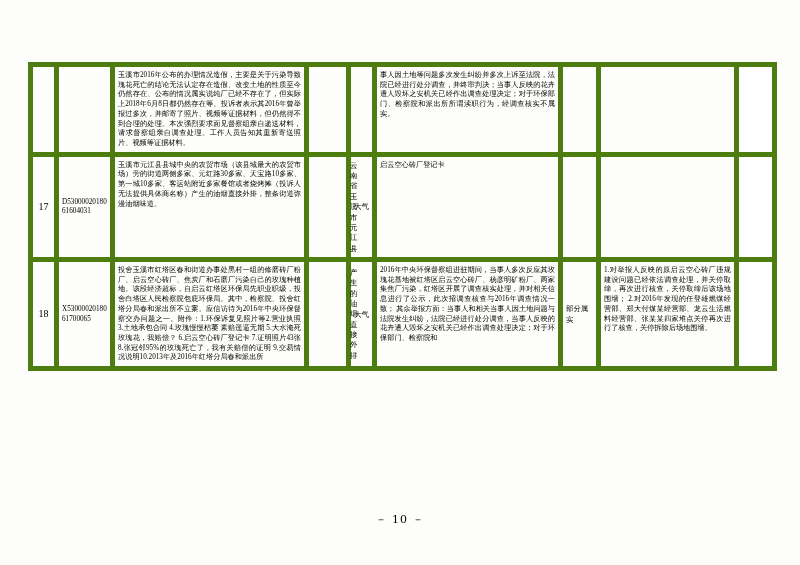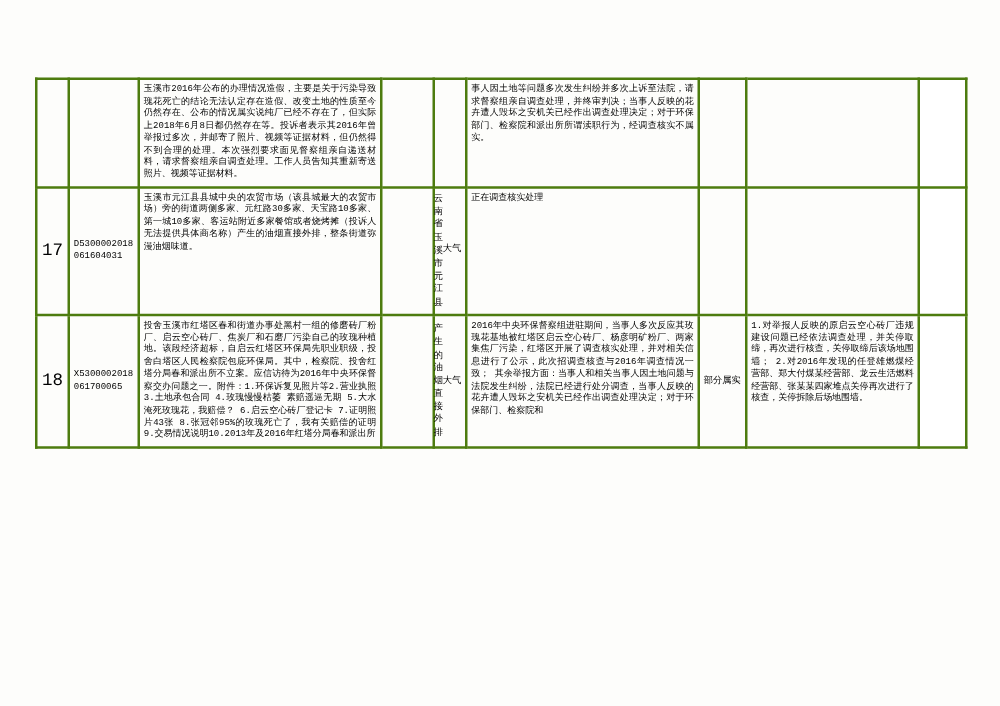"玉溪市2016年公布的办理情况造假，主要是关于污染导致瑰花死亡的结论无法认定存在" .doc-table td { border: 2px solid #4d7c0f -> 5px solid #4d7c0f; font-family: Liberation Mono, monospace -> Liberation Serif, serif }
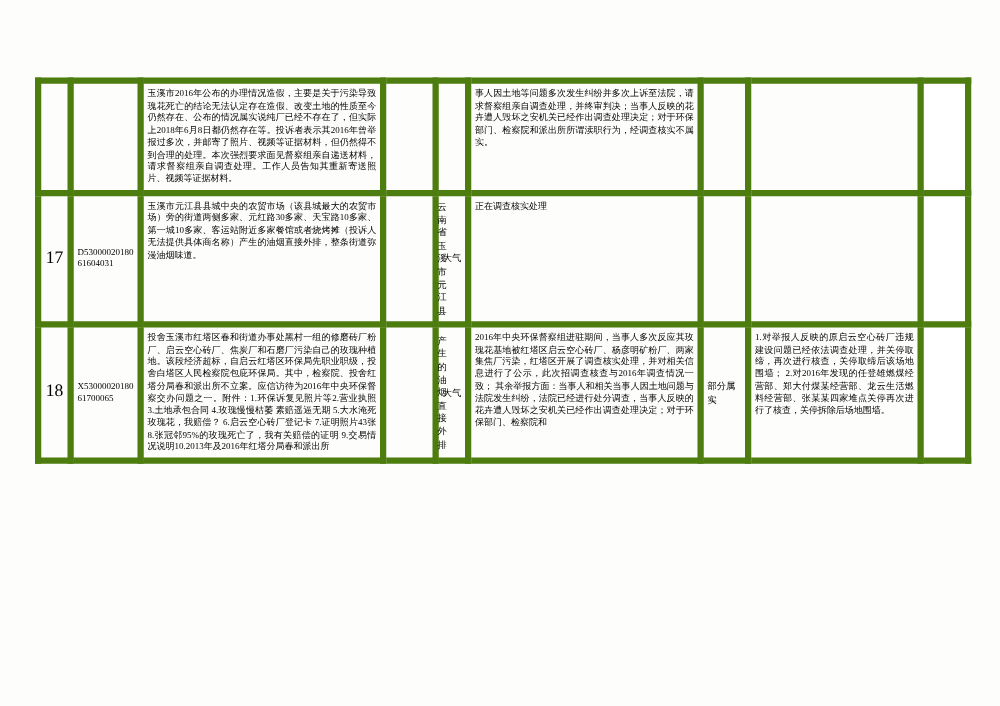"事人因土地等问题多次发生纠纷并多次上诉至法院，请求督察组亲自调查处理，并终审判决" td.c-result { text: 请求督察组亲自调查处理 -> 法院已经进行处分调查 }
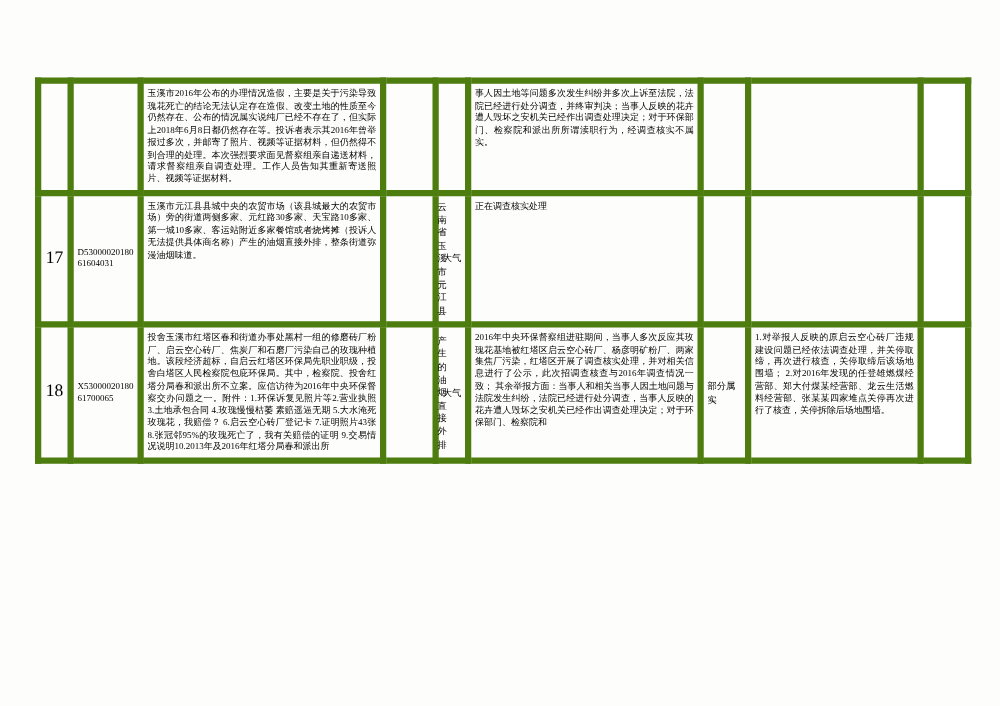"正在调查核实处理" td.c-result { text: 正在调查核实处理 -> 启云空心砖厂登记卡 }
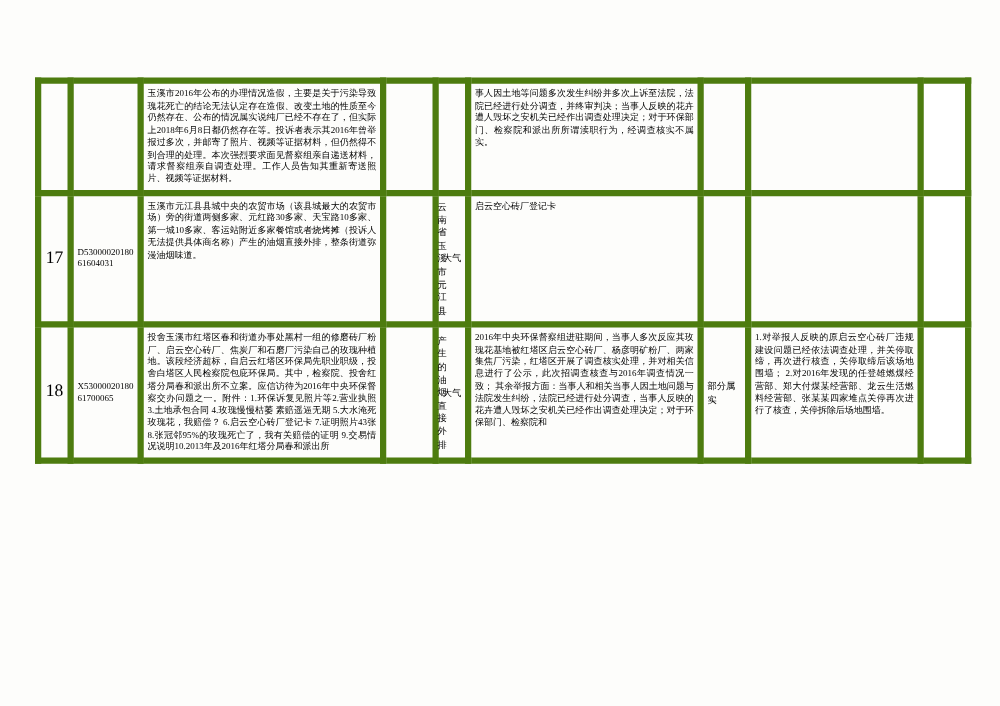"17" td.c-idx { font-size: 14px -> 10px }
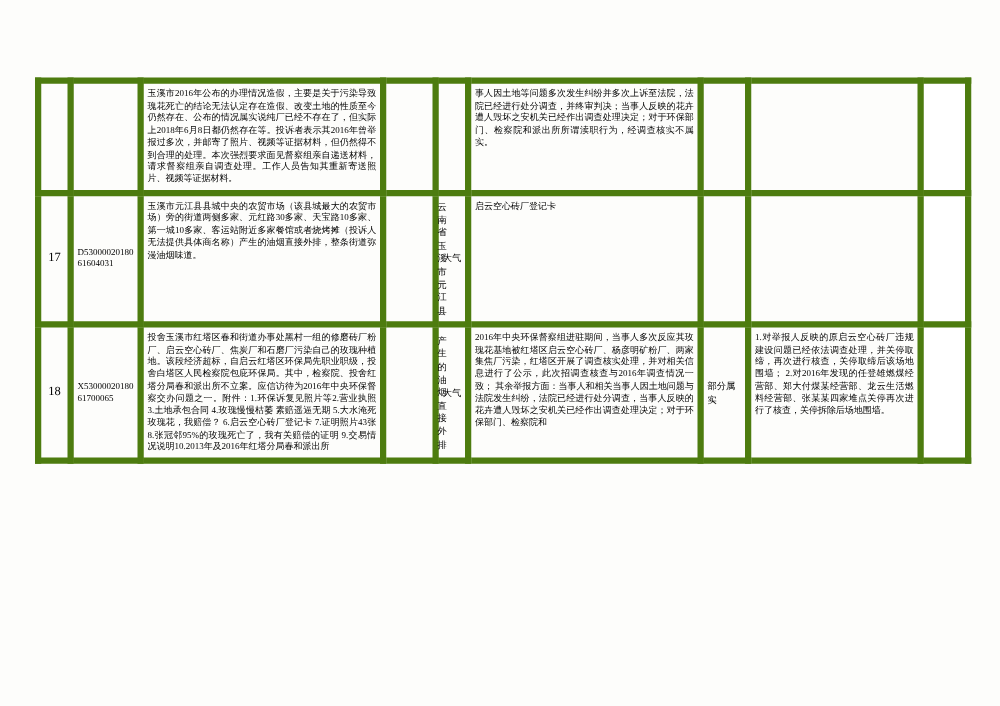"－ 10 －" div.page-number { html: none -> <div>－ 10 －</div> }
